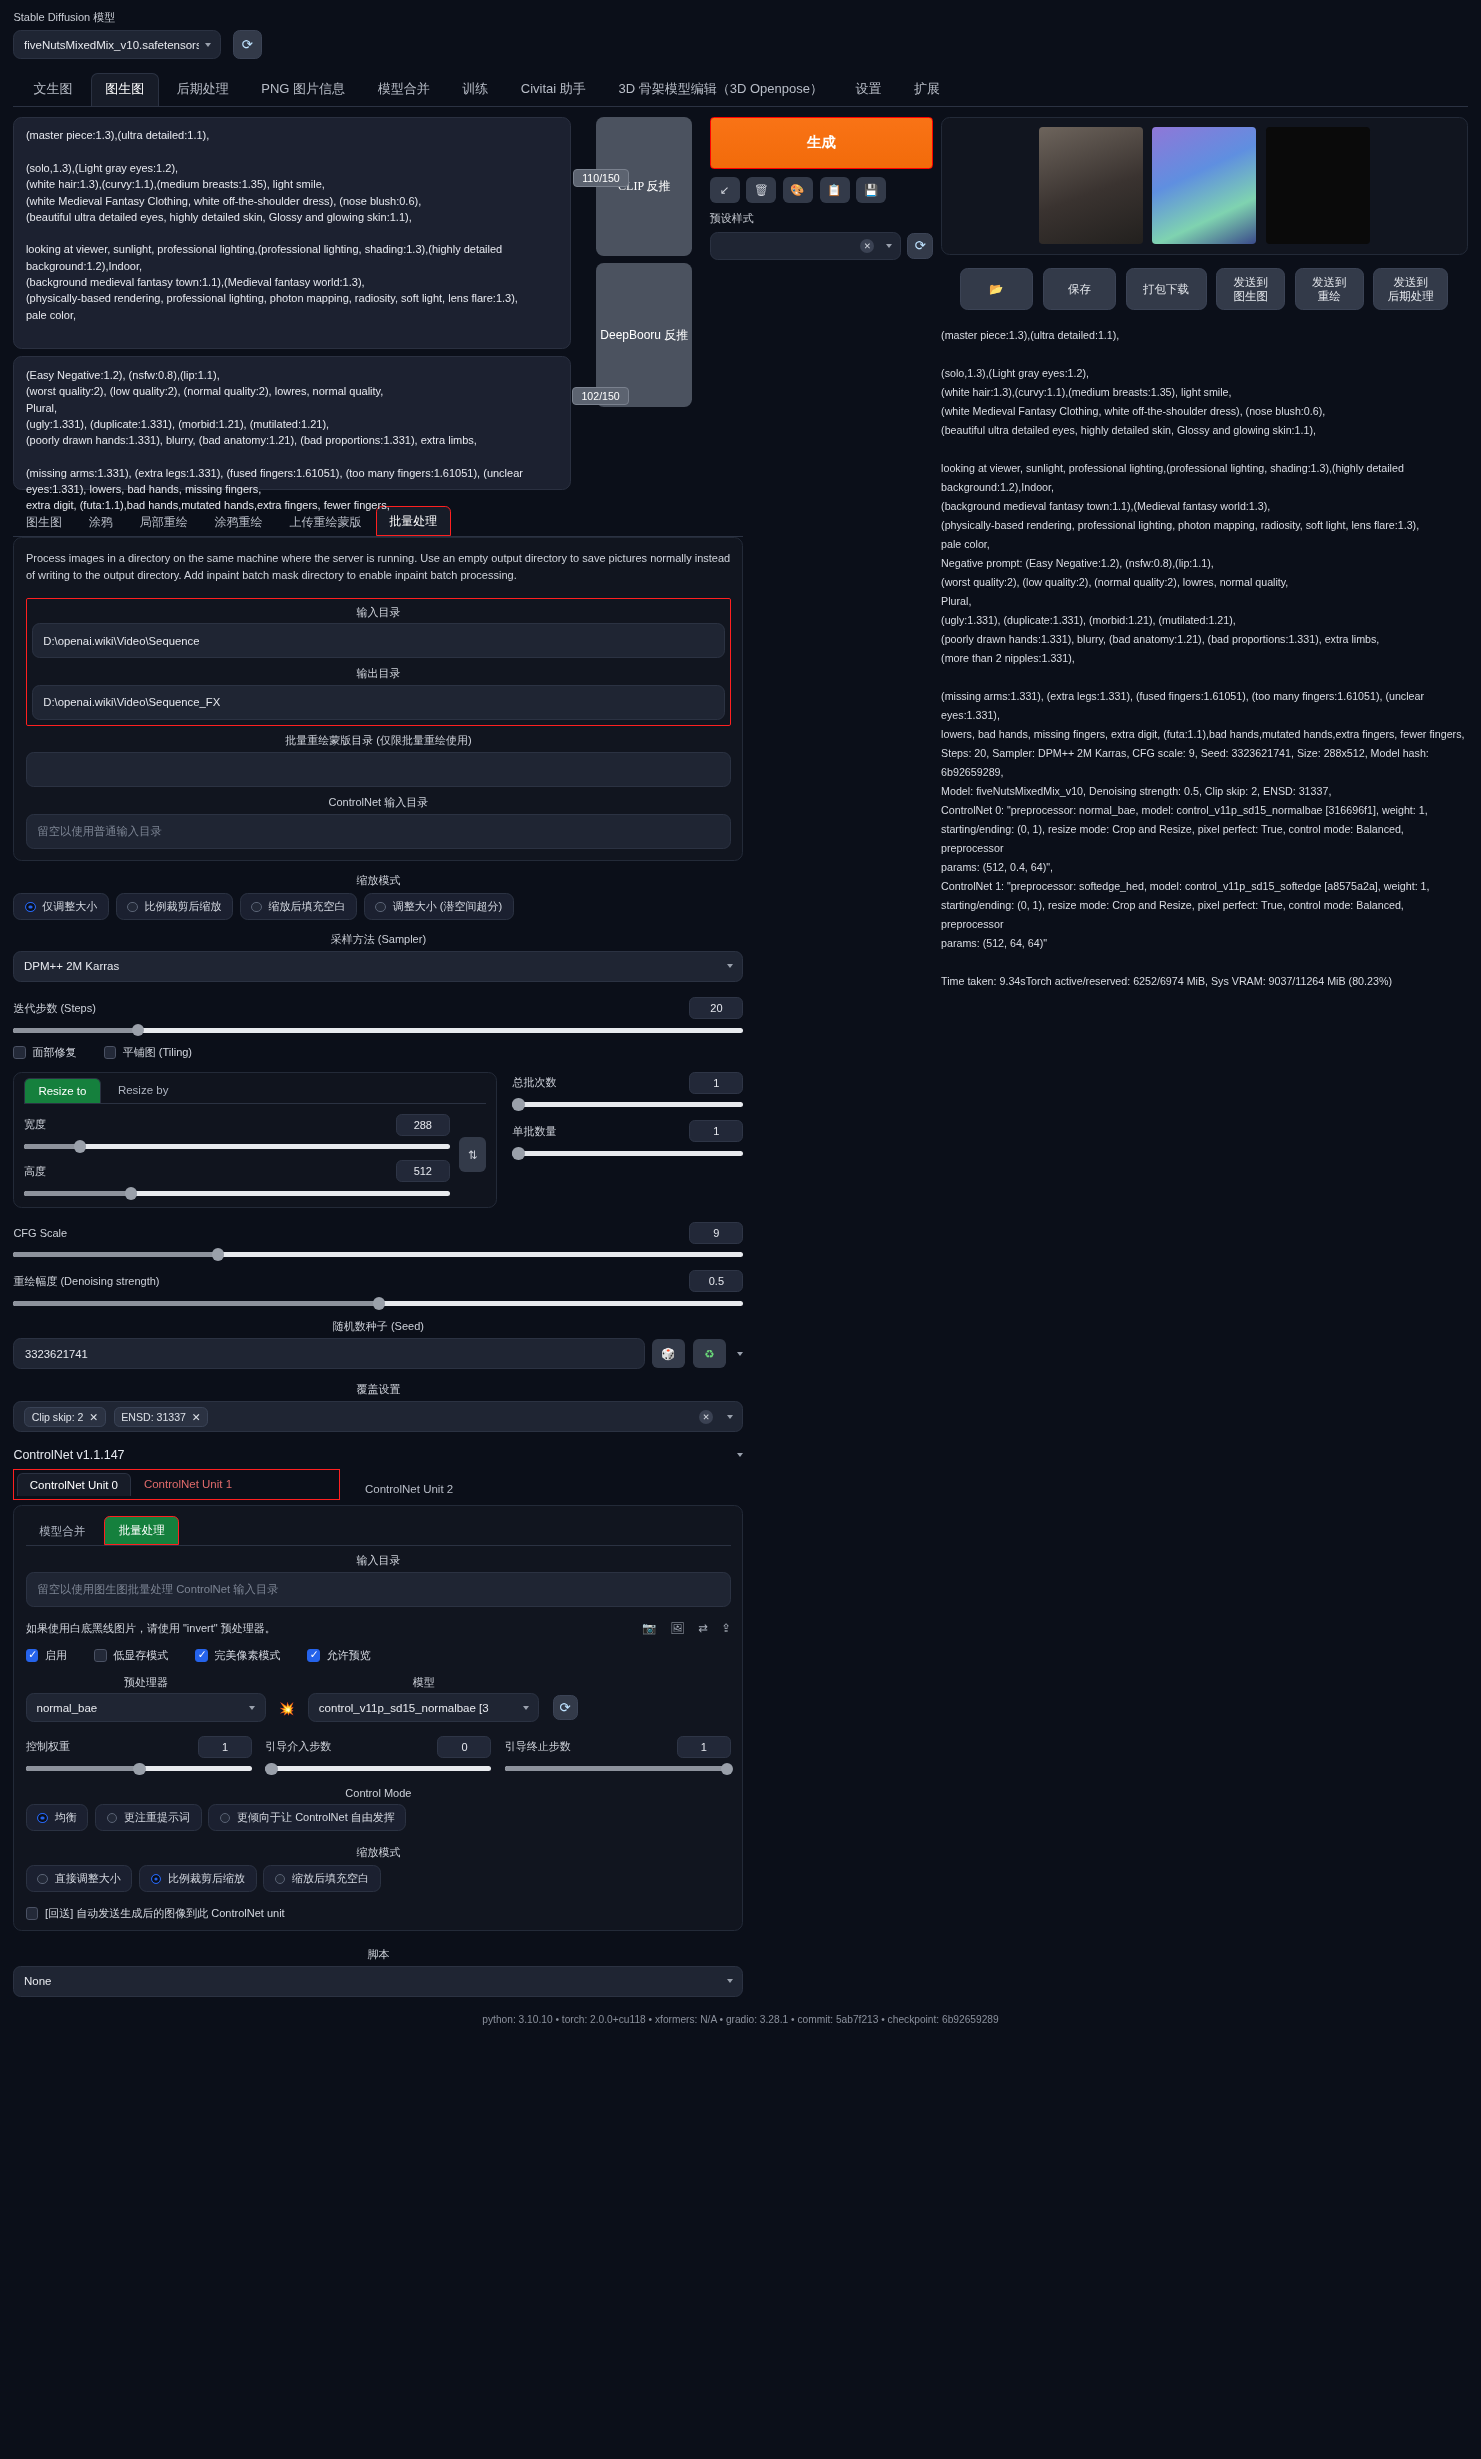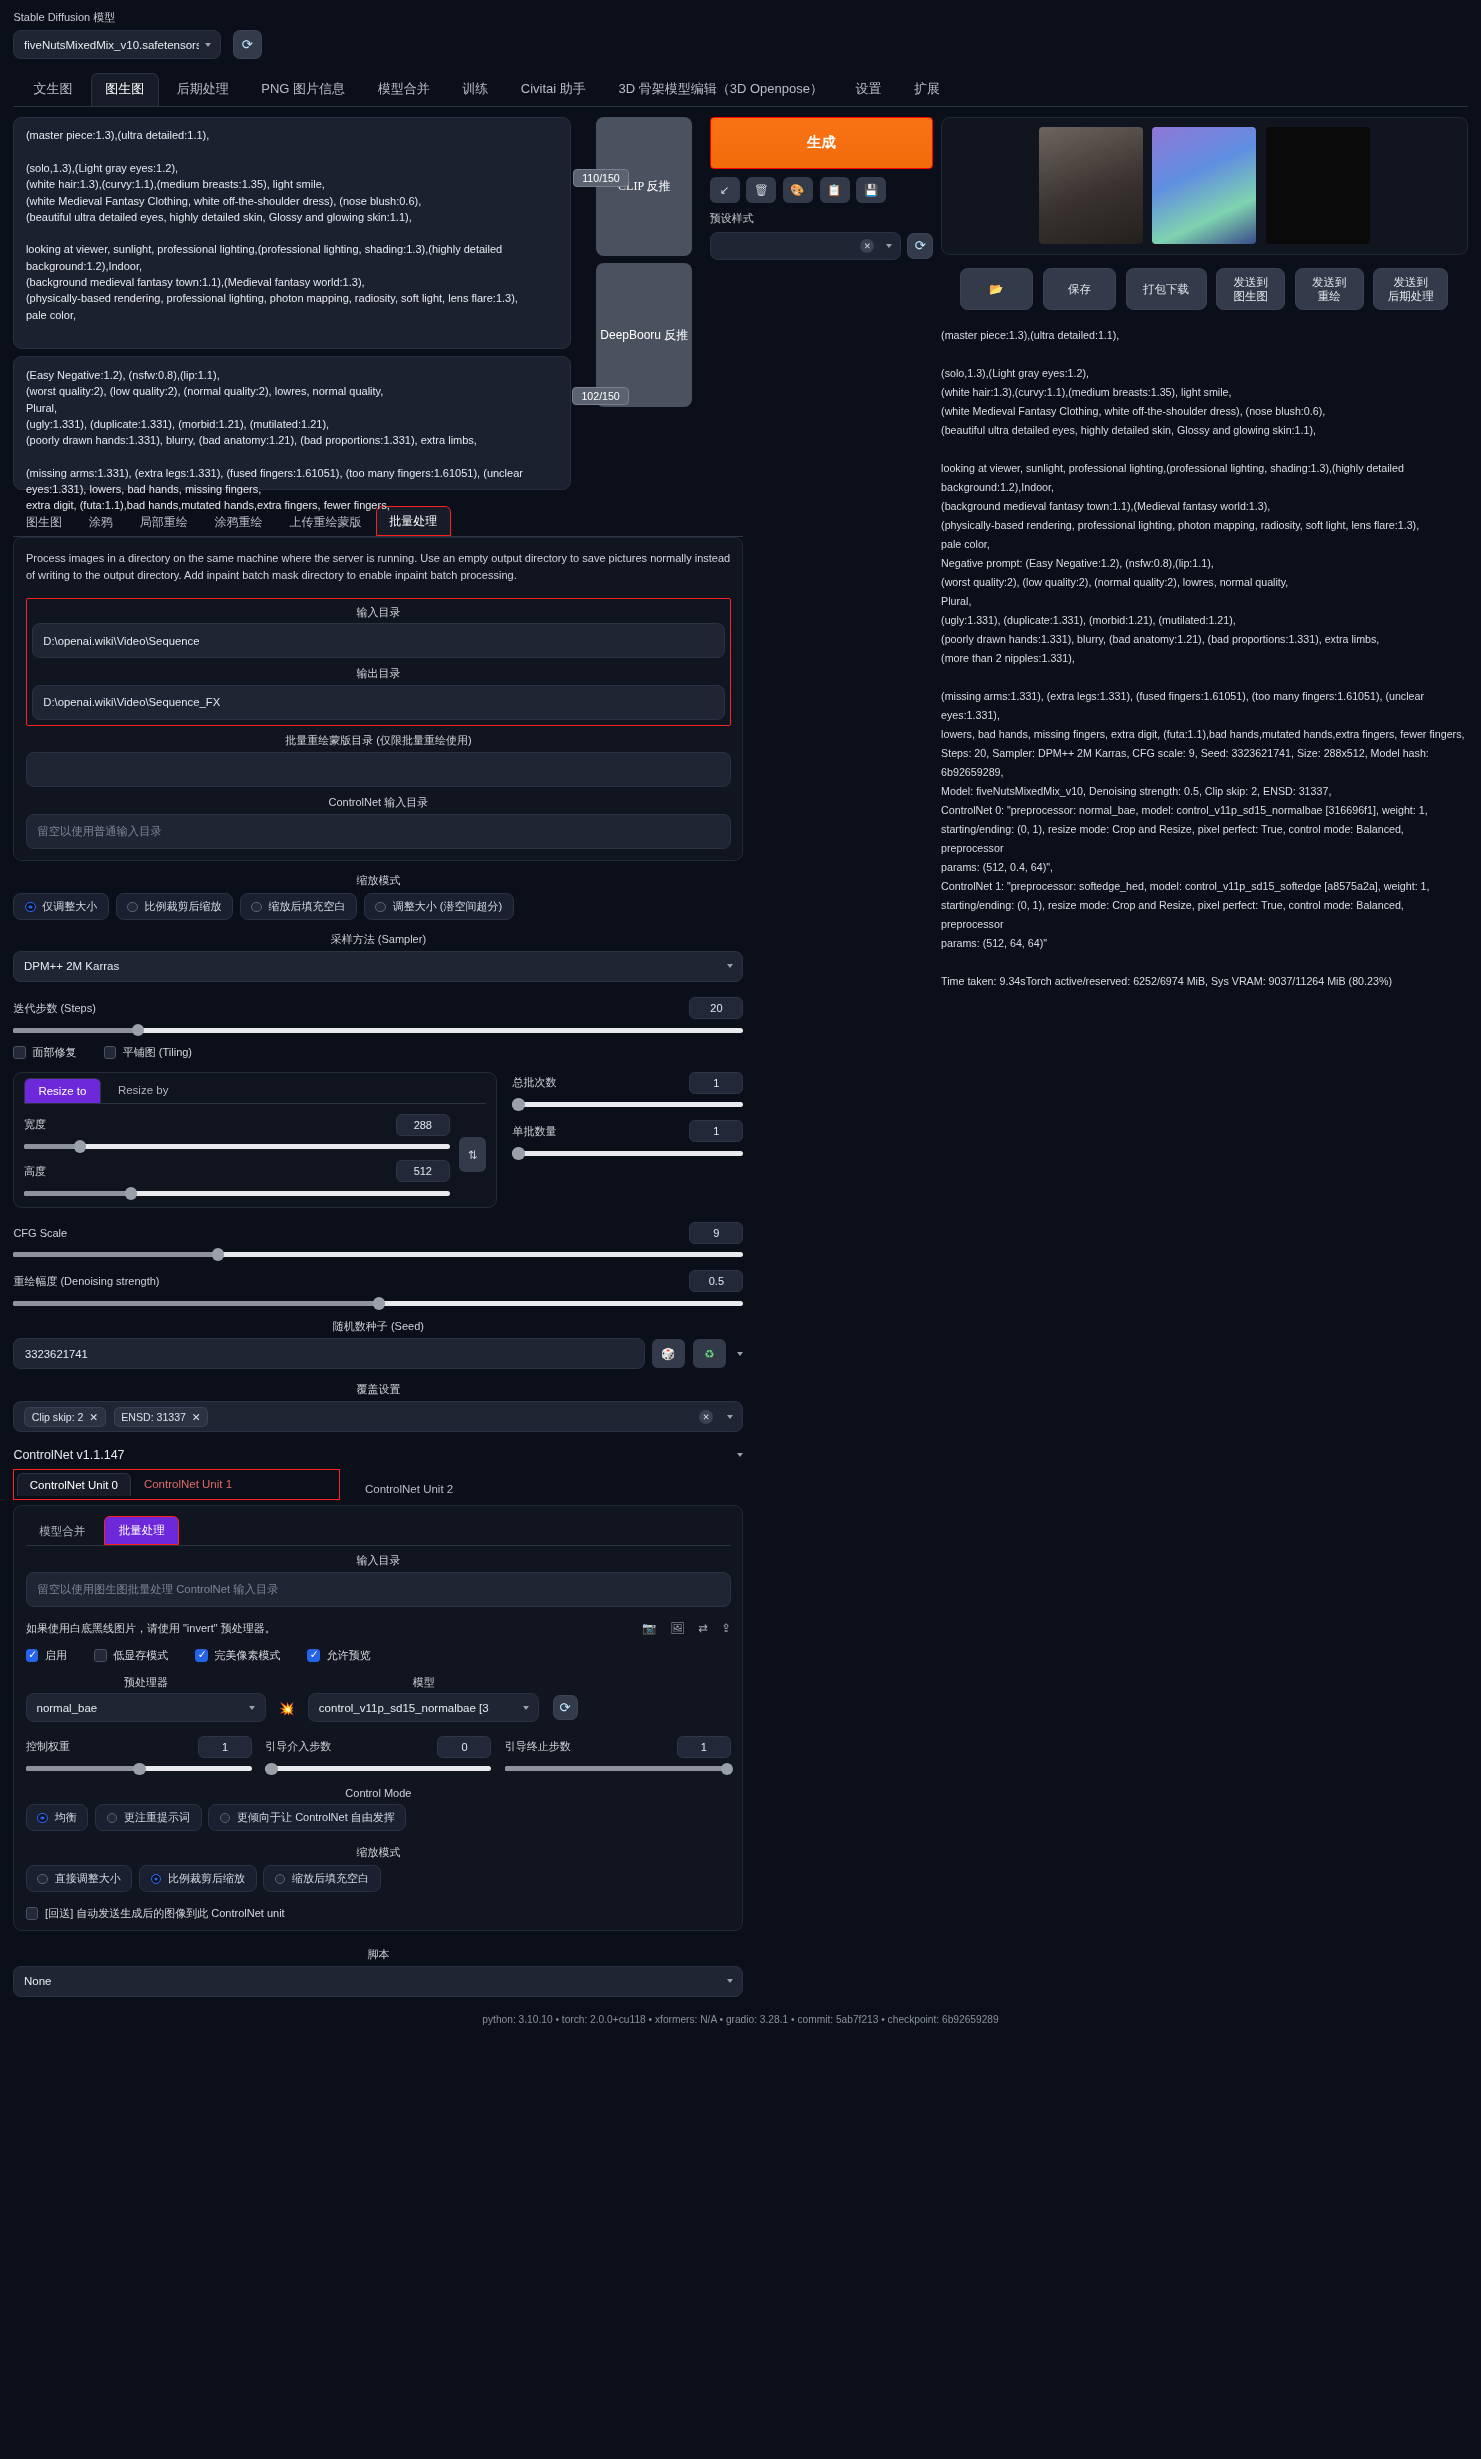"Resize to" .inner-tab.active { background: #6d28d9 -> #15803d }
